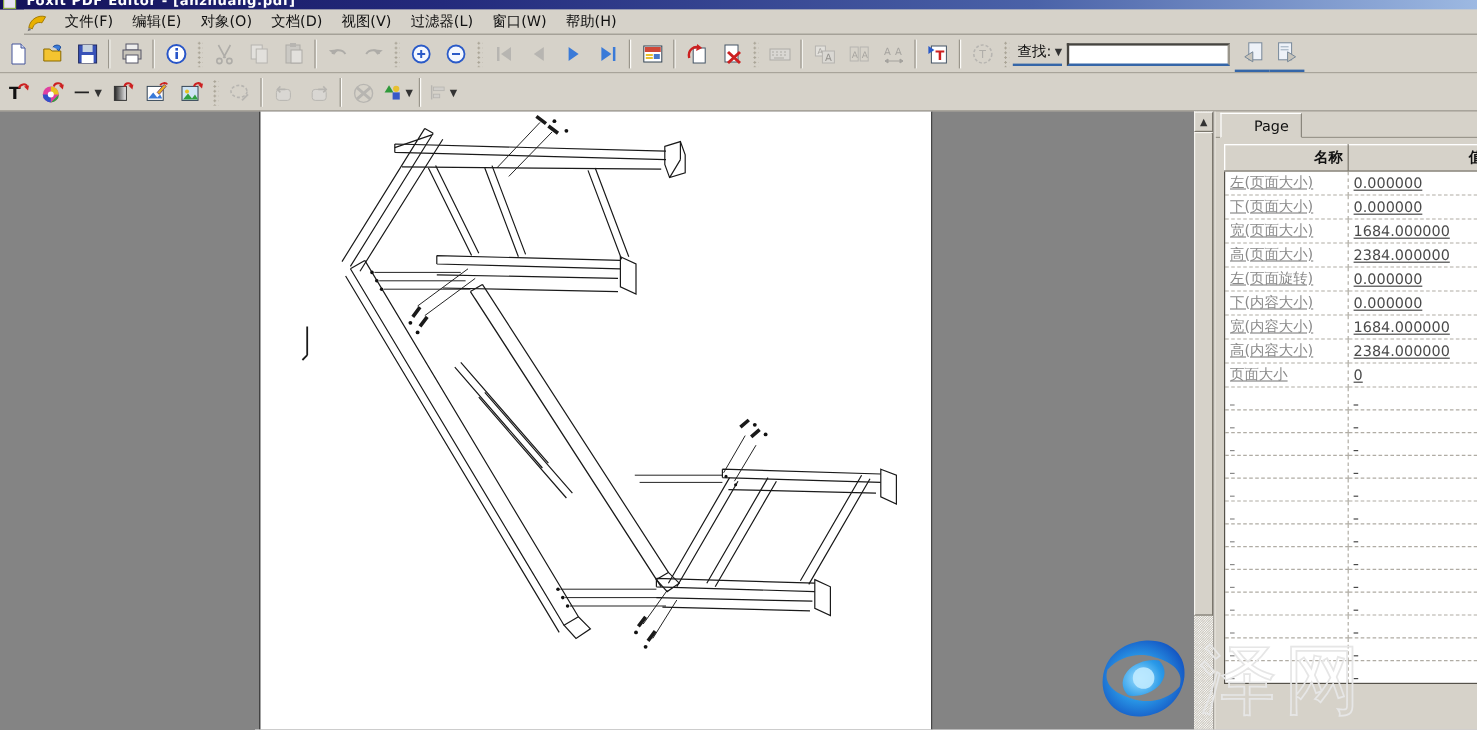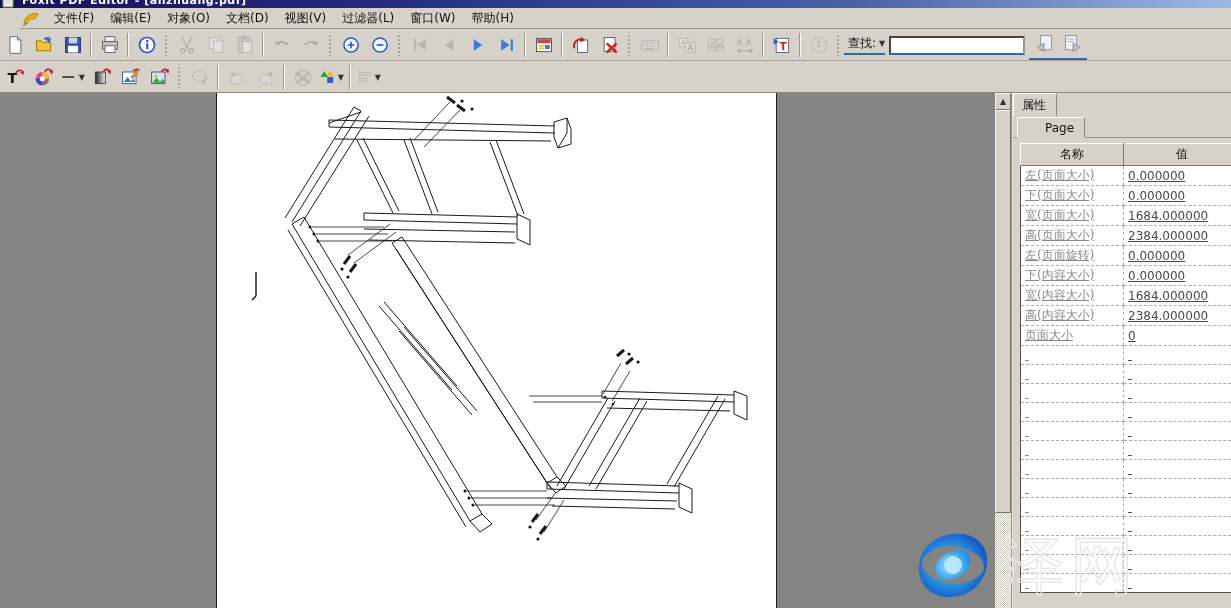"属性" div.ptitle-row { html: <div> <span>属性</span> </div> -> none }
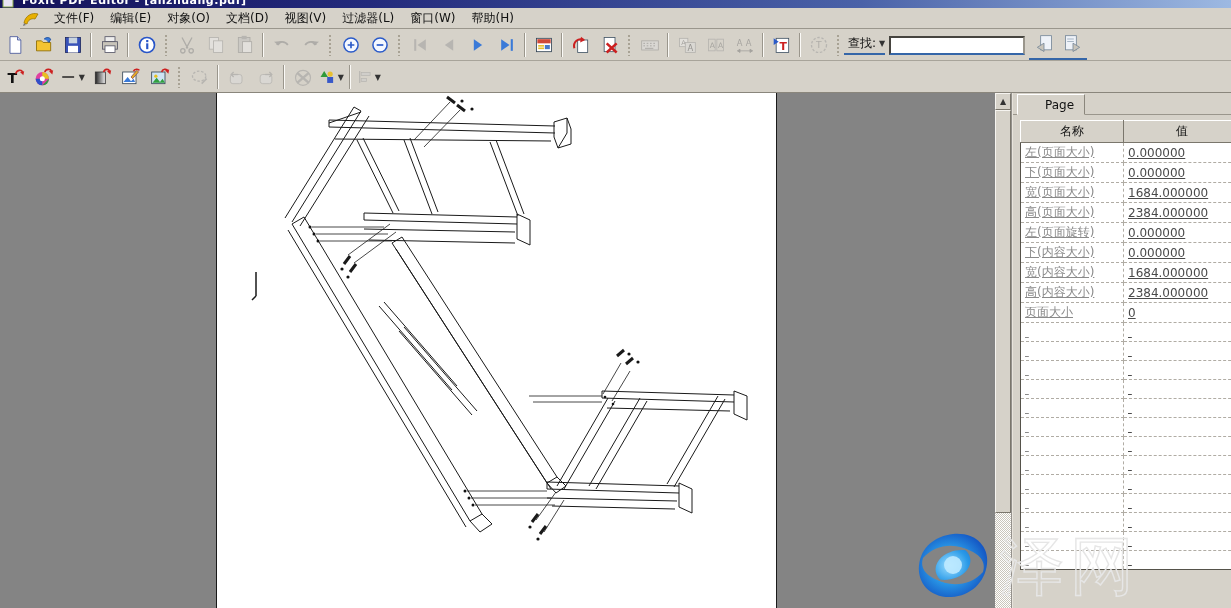"名称" .ptable th { font-weight: normal -> bold; text-align: center -> right }
